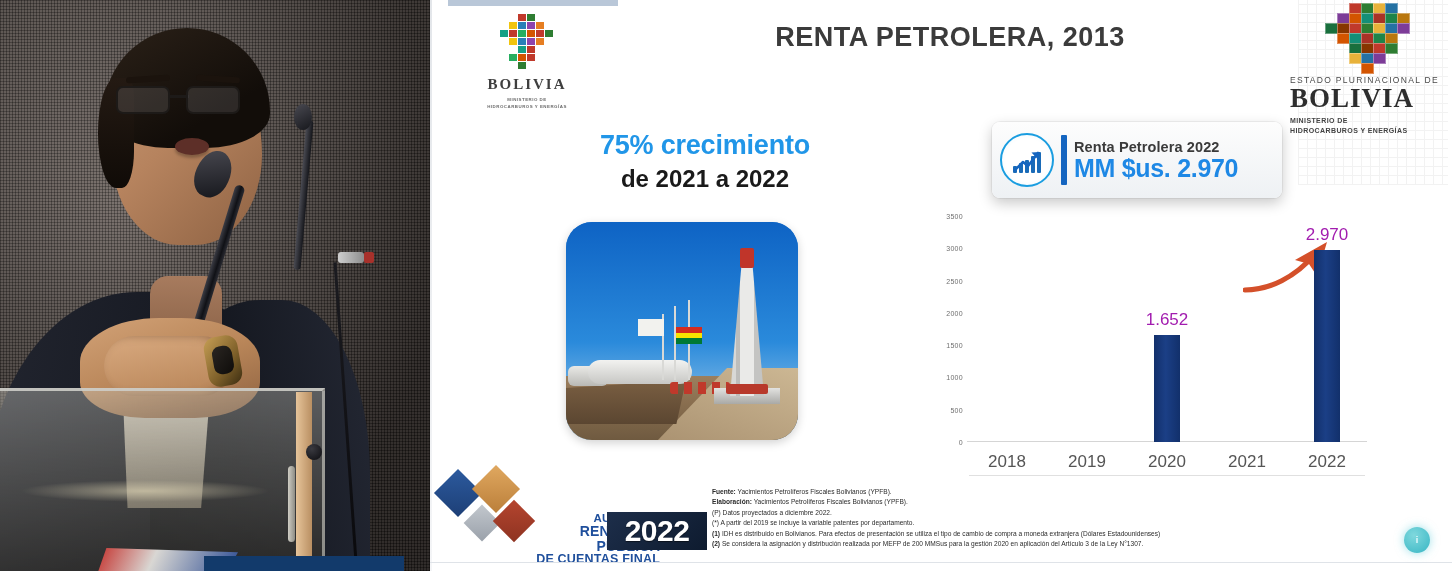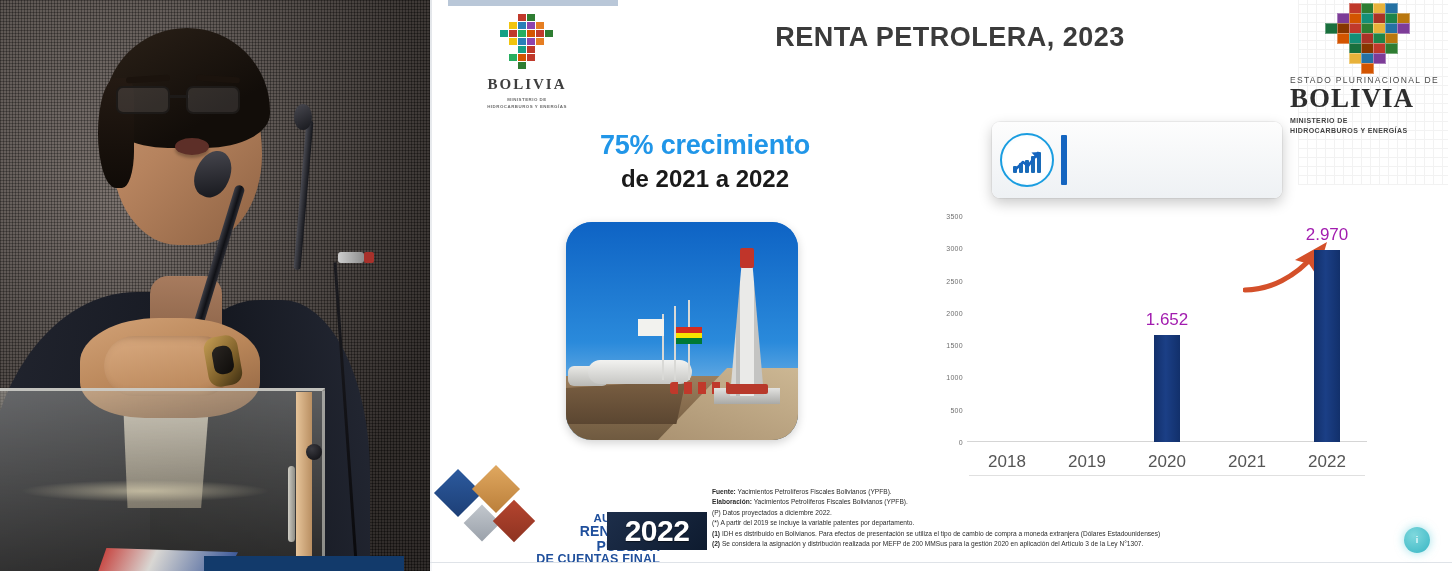"RENTA PETROLERA, 2023" div.title { text: 2023 -> 2013 }
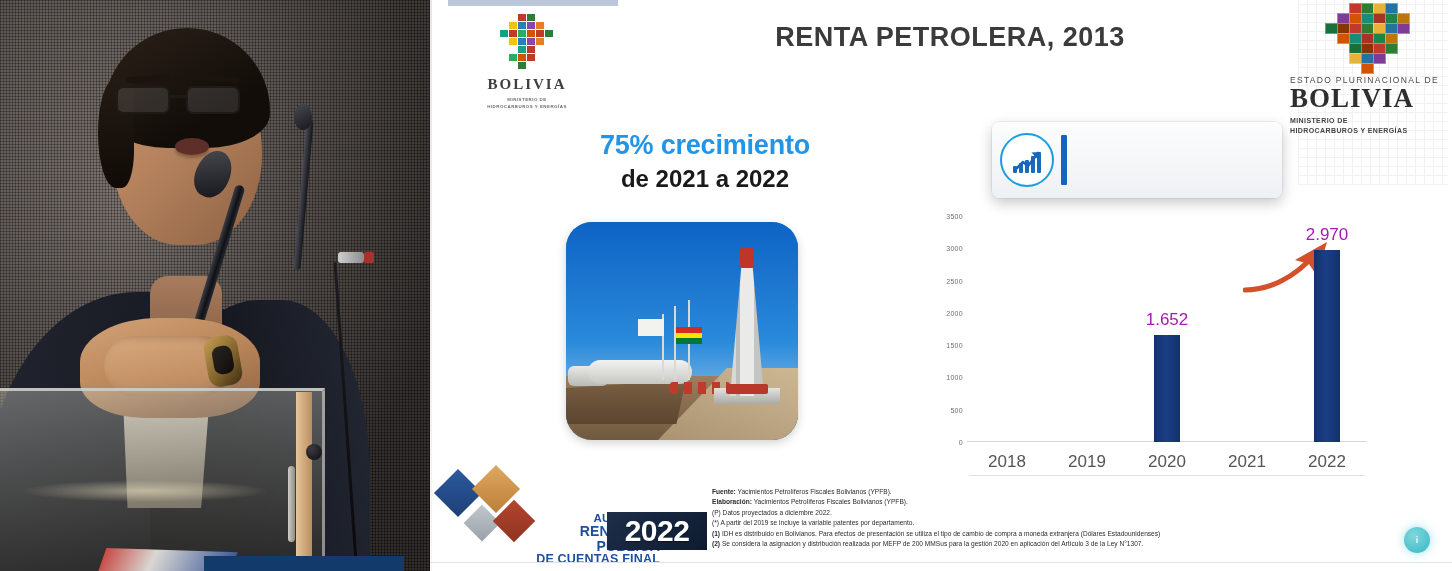"Renta Petrolera 2022" div.callout-text { html: none -> <div> <div>Renta Petrolera 2022</div> <div>MM $us. 2.970</div> </div> }
